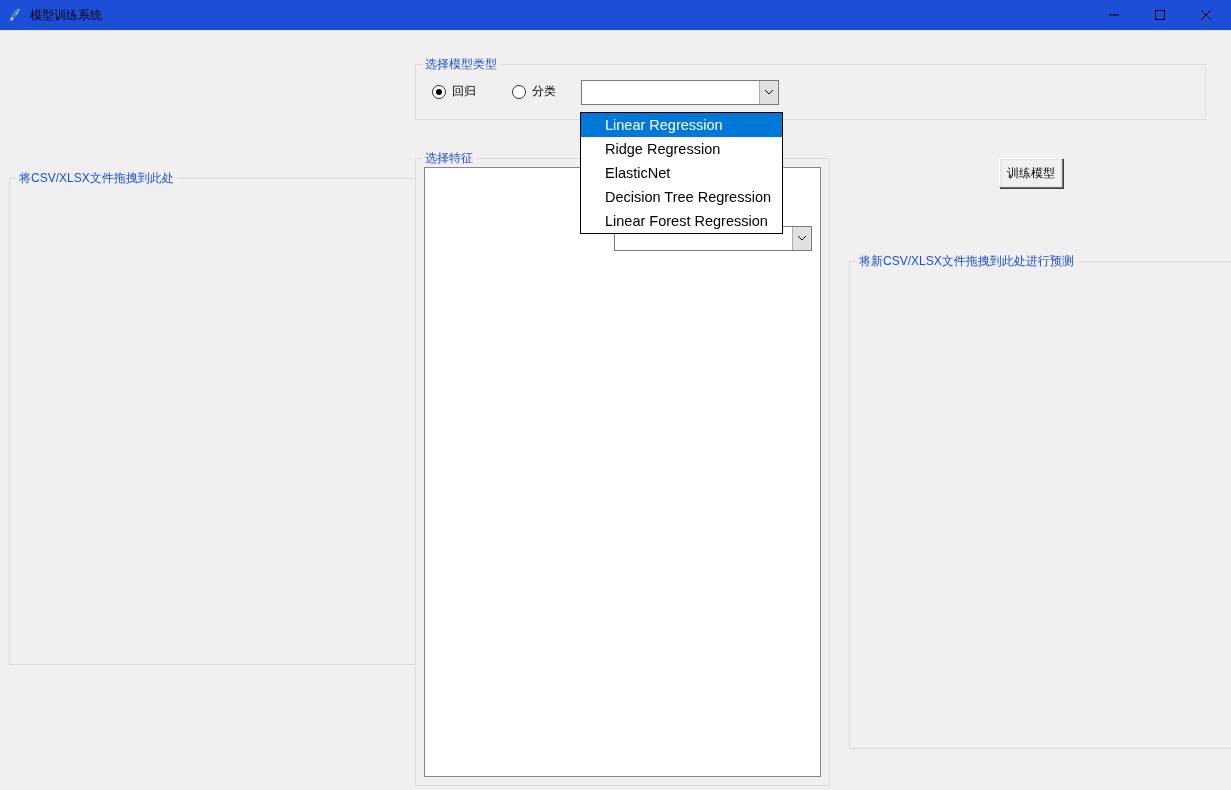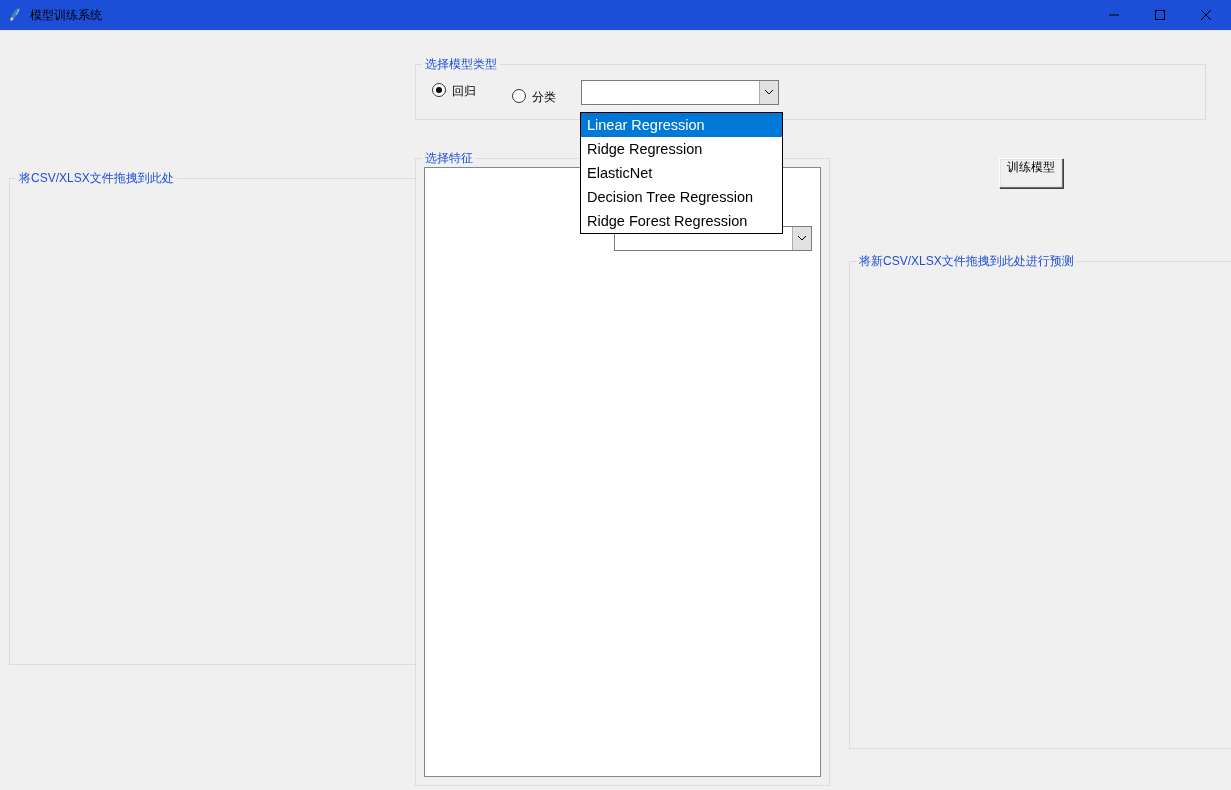"回归" .radio { align-items: flex-start -> center }
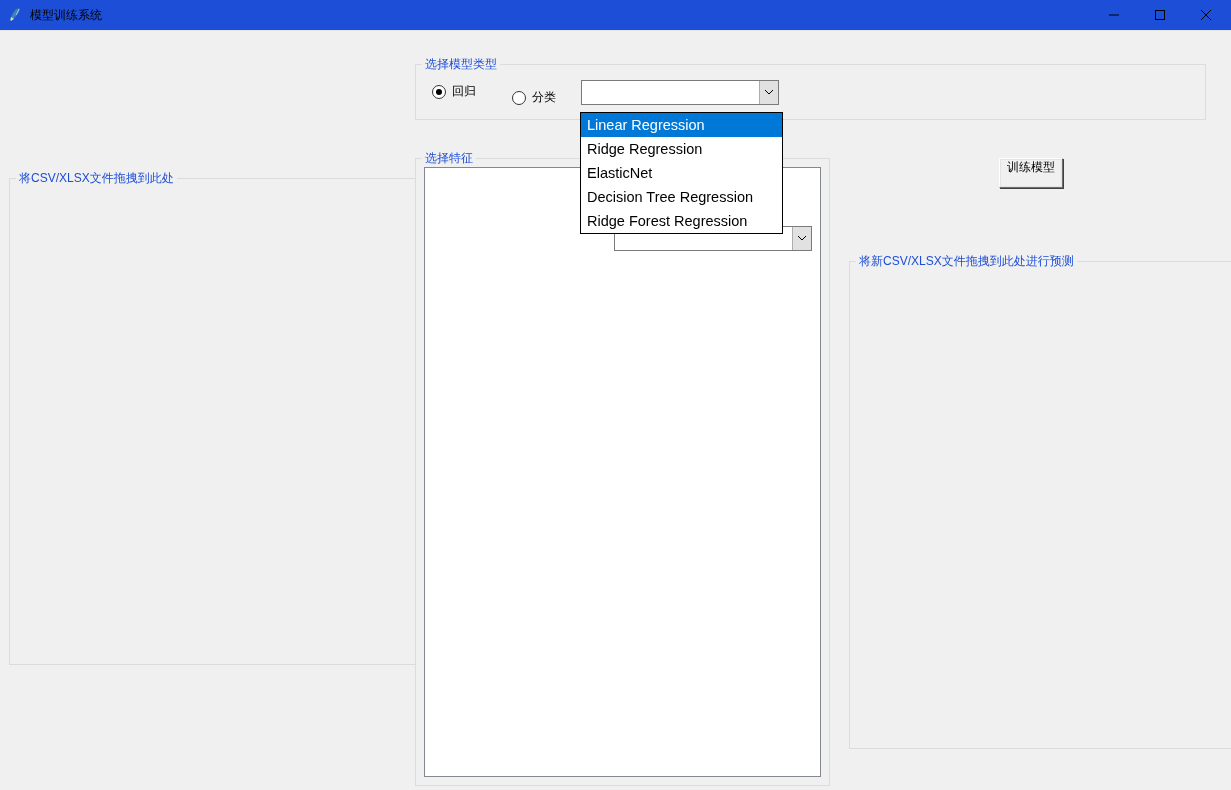"分类" div.radio { margin-top: 6px -> none }
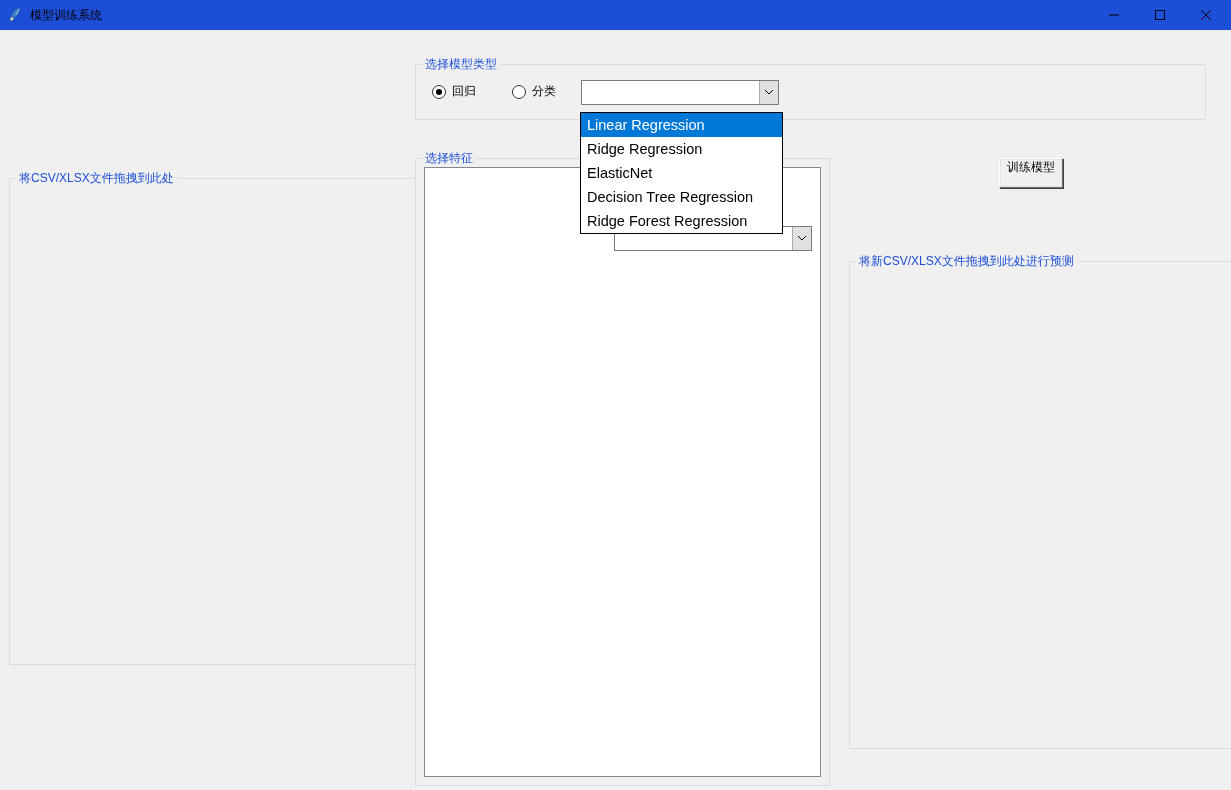"Linear Regression" .dropdown .opt { padding: 2px 6px -> 2px 24px }
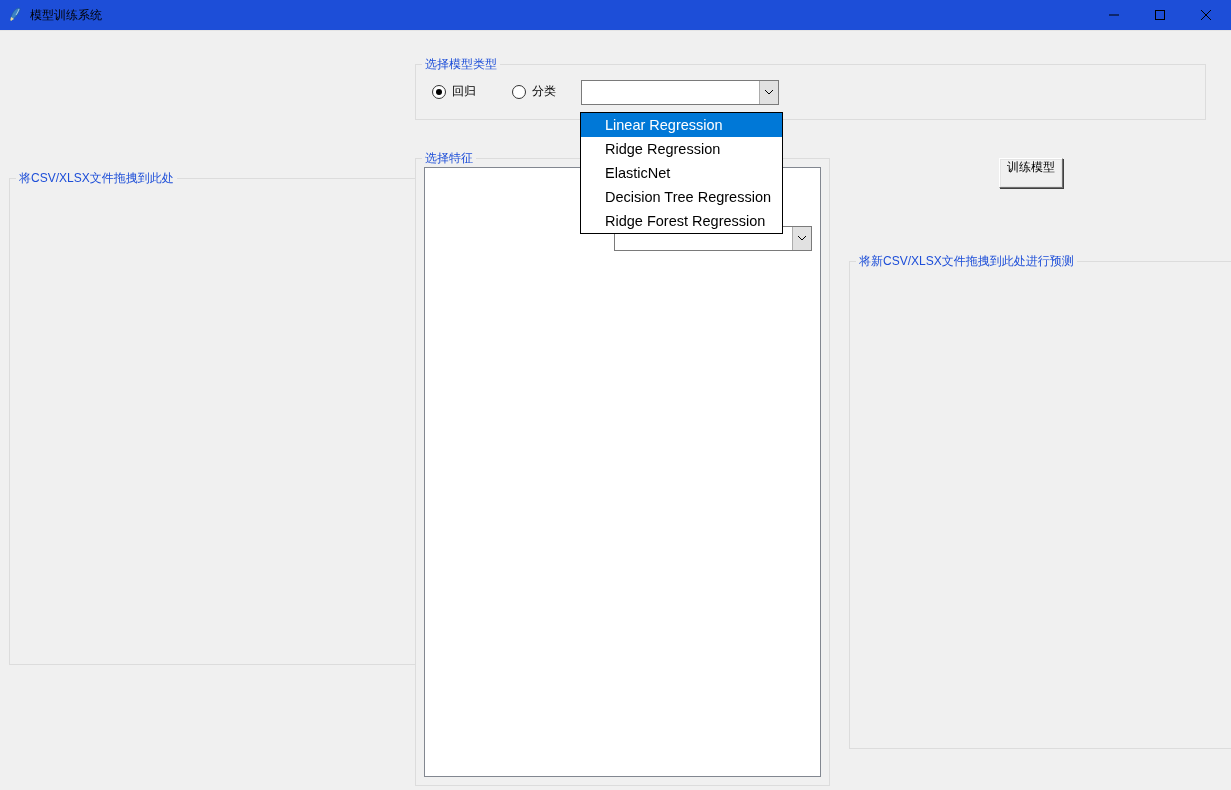"训练模型" .train-btn { align-items: none -> center }
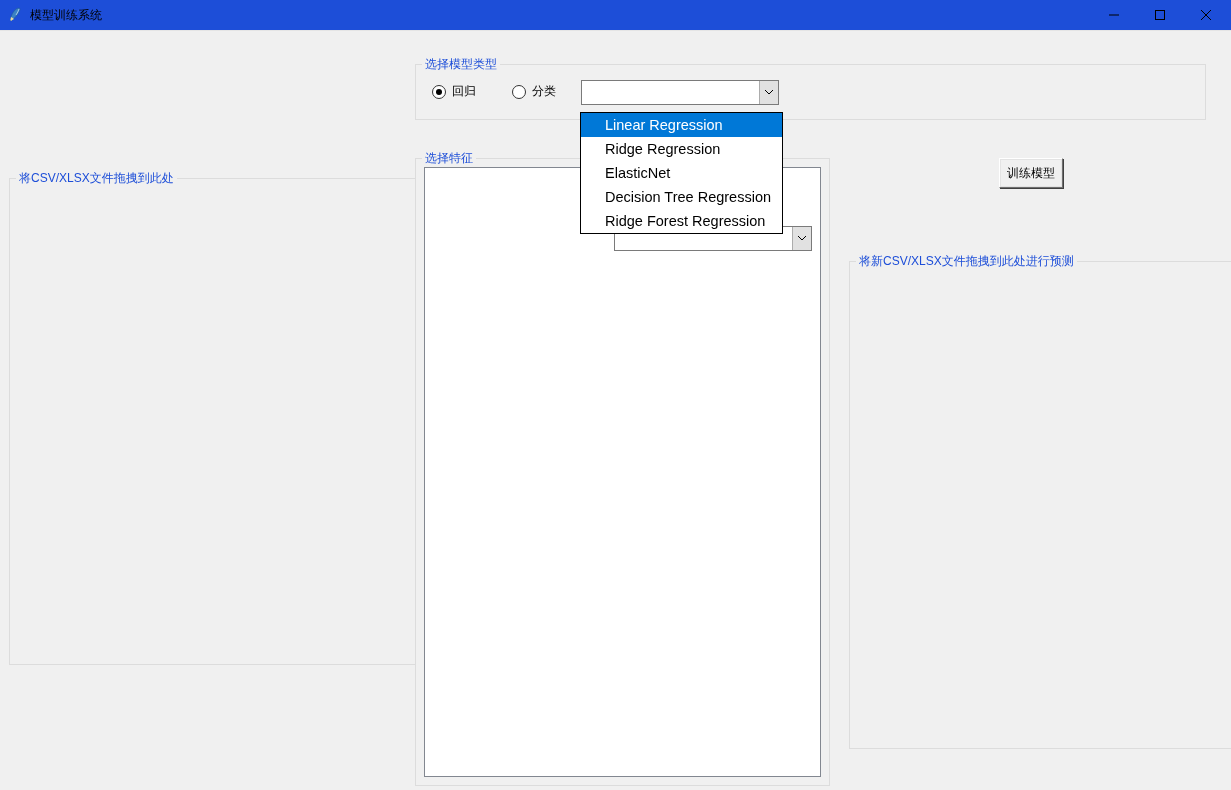"Ridge Forest Regression" div.opt { text: Ridge -> Linear }
